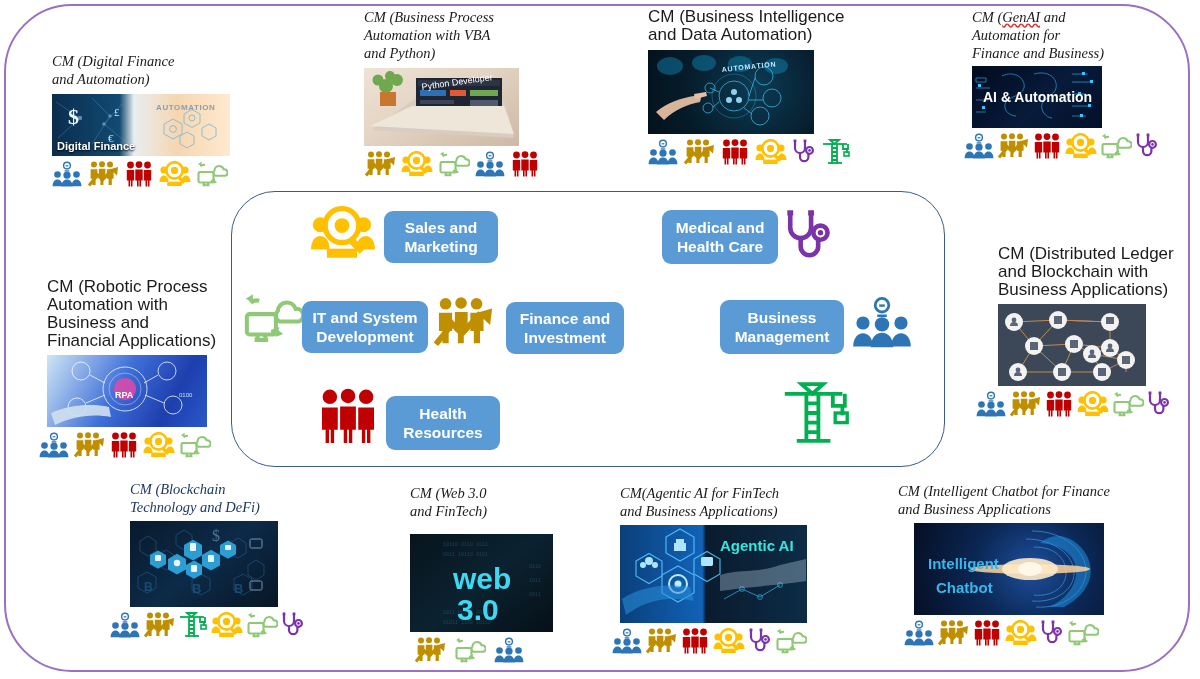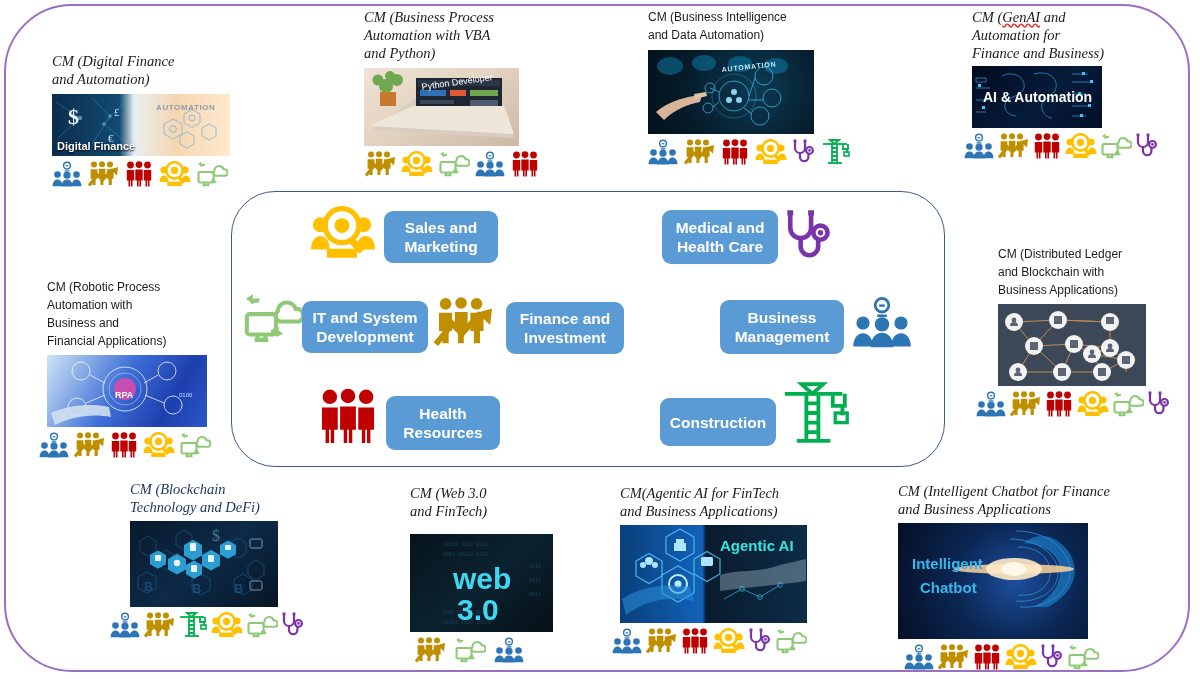"CM (Business Intelligence" .cm-title.sans { font-size: 12px -> 17px }
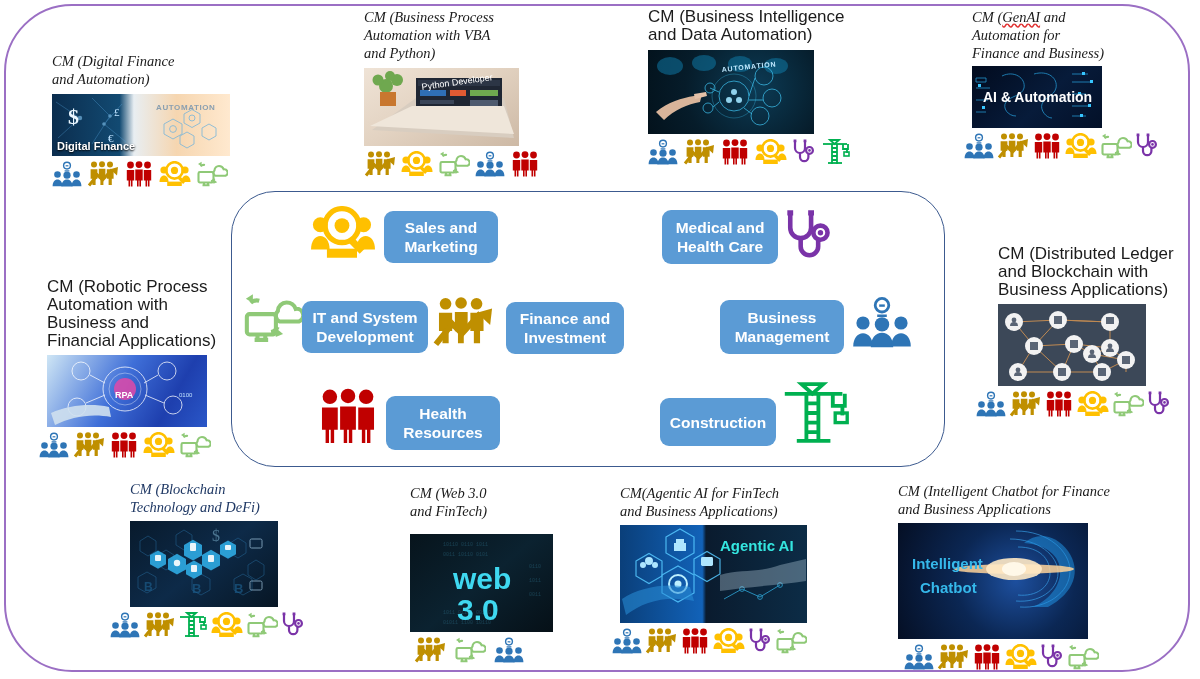"Construction" div.pill { html: <div> <span>Construction</span> </div> -> none }
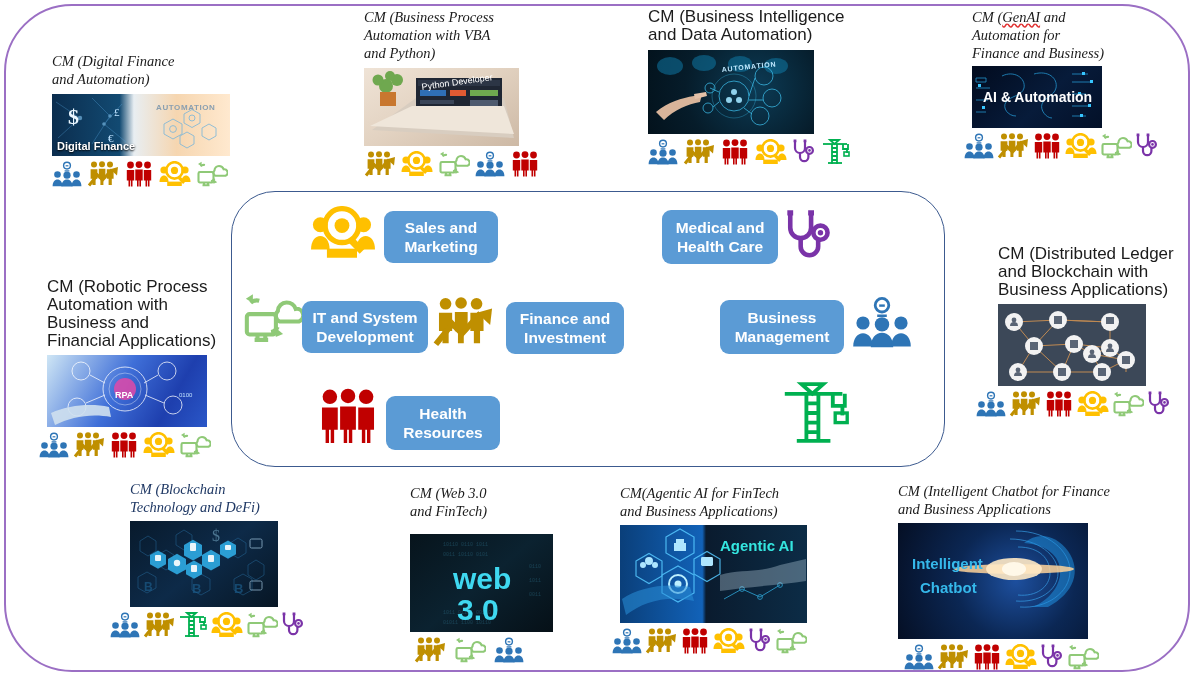"Intelligent" div.cm-thumb { height: 116px -> 92px; margin-left: none -> 16px }
